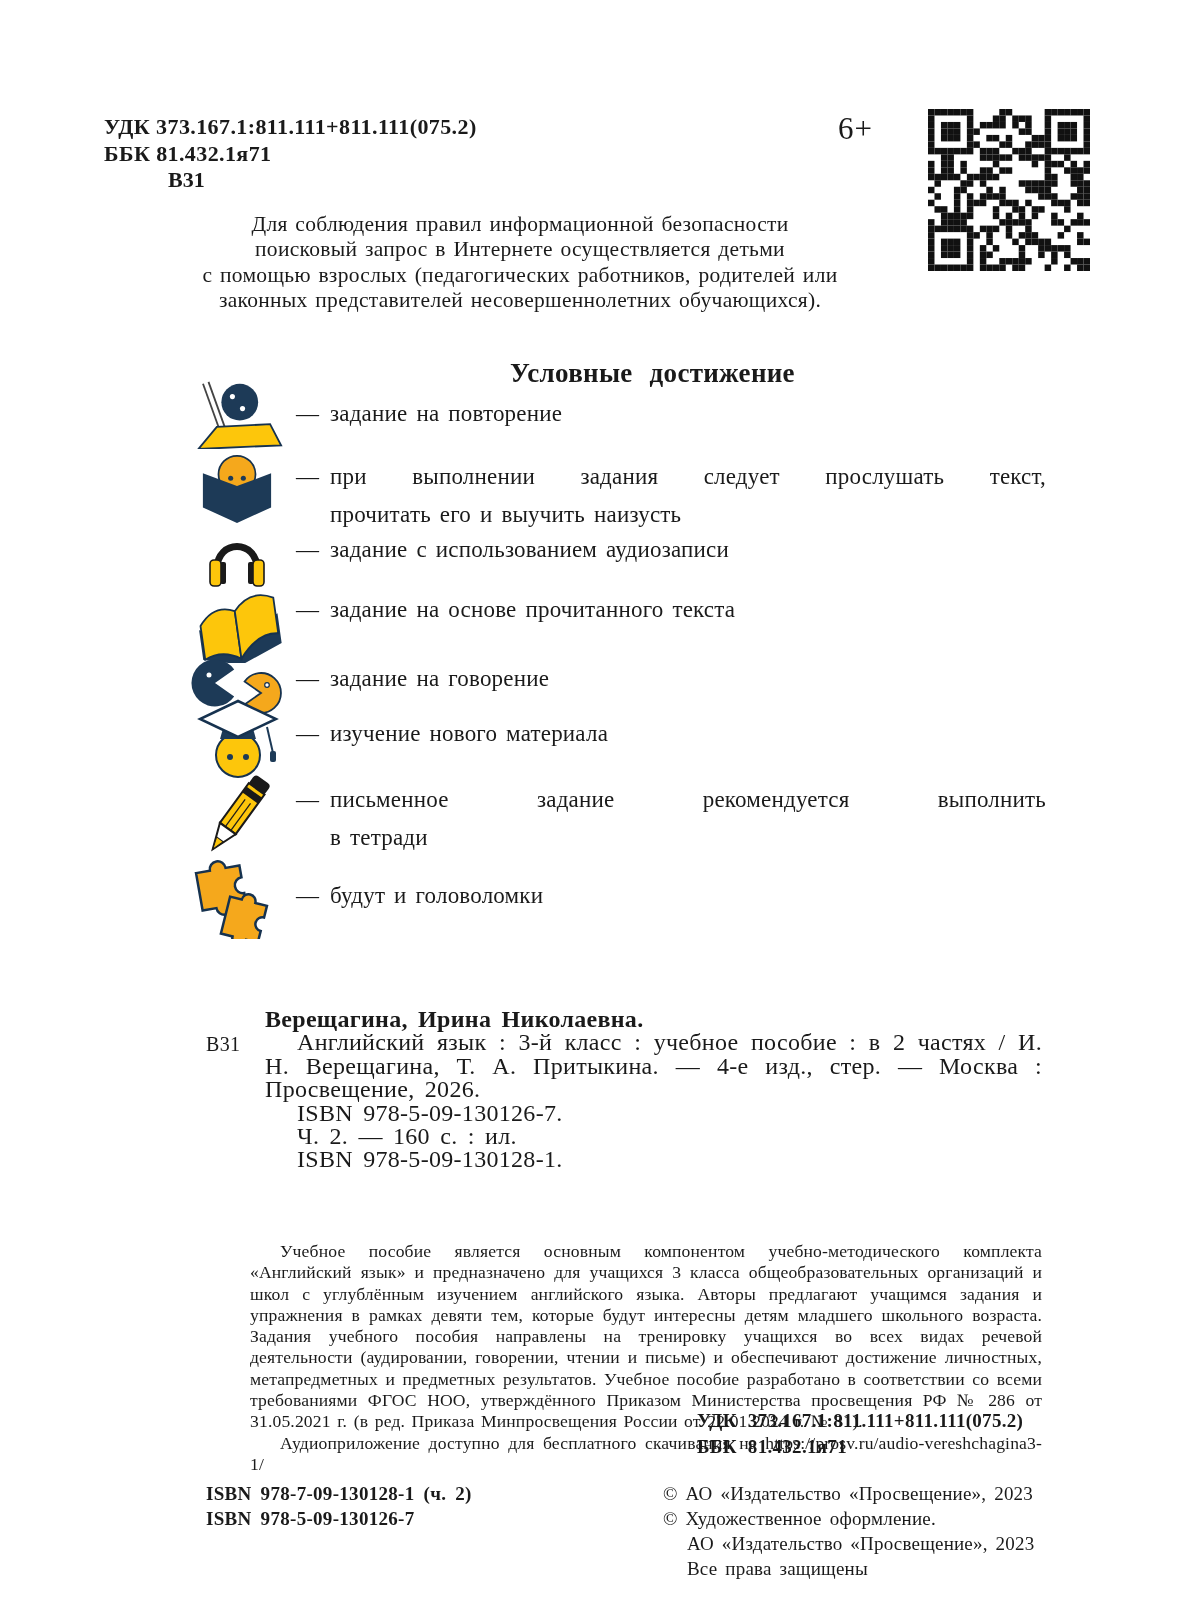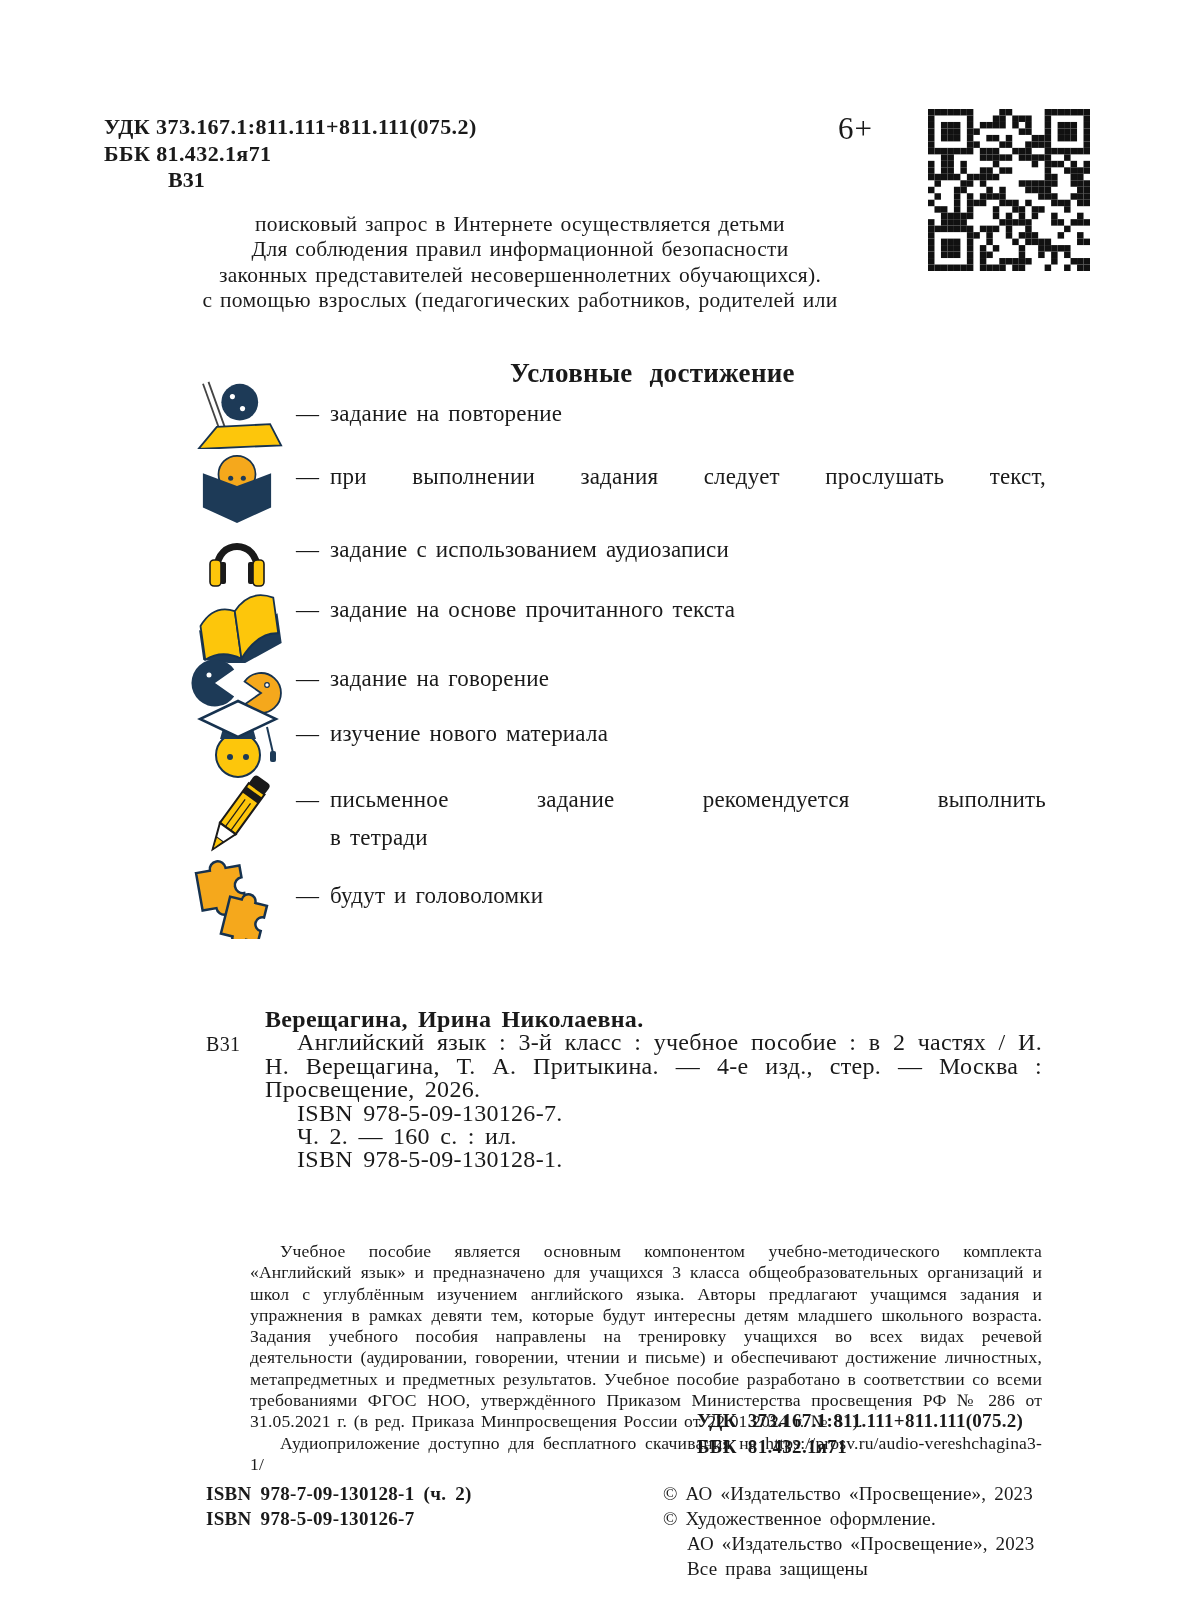"поисковый запрос в Интернете" div { order: before "Для соблюдения правил информационной" -> after "Для соблюдения правил информационной" }
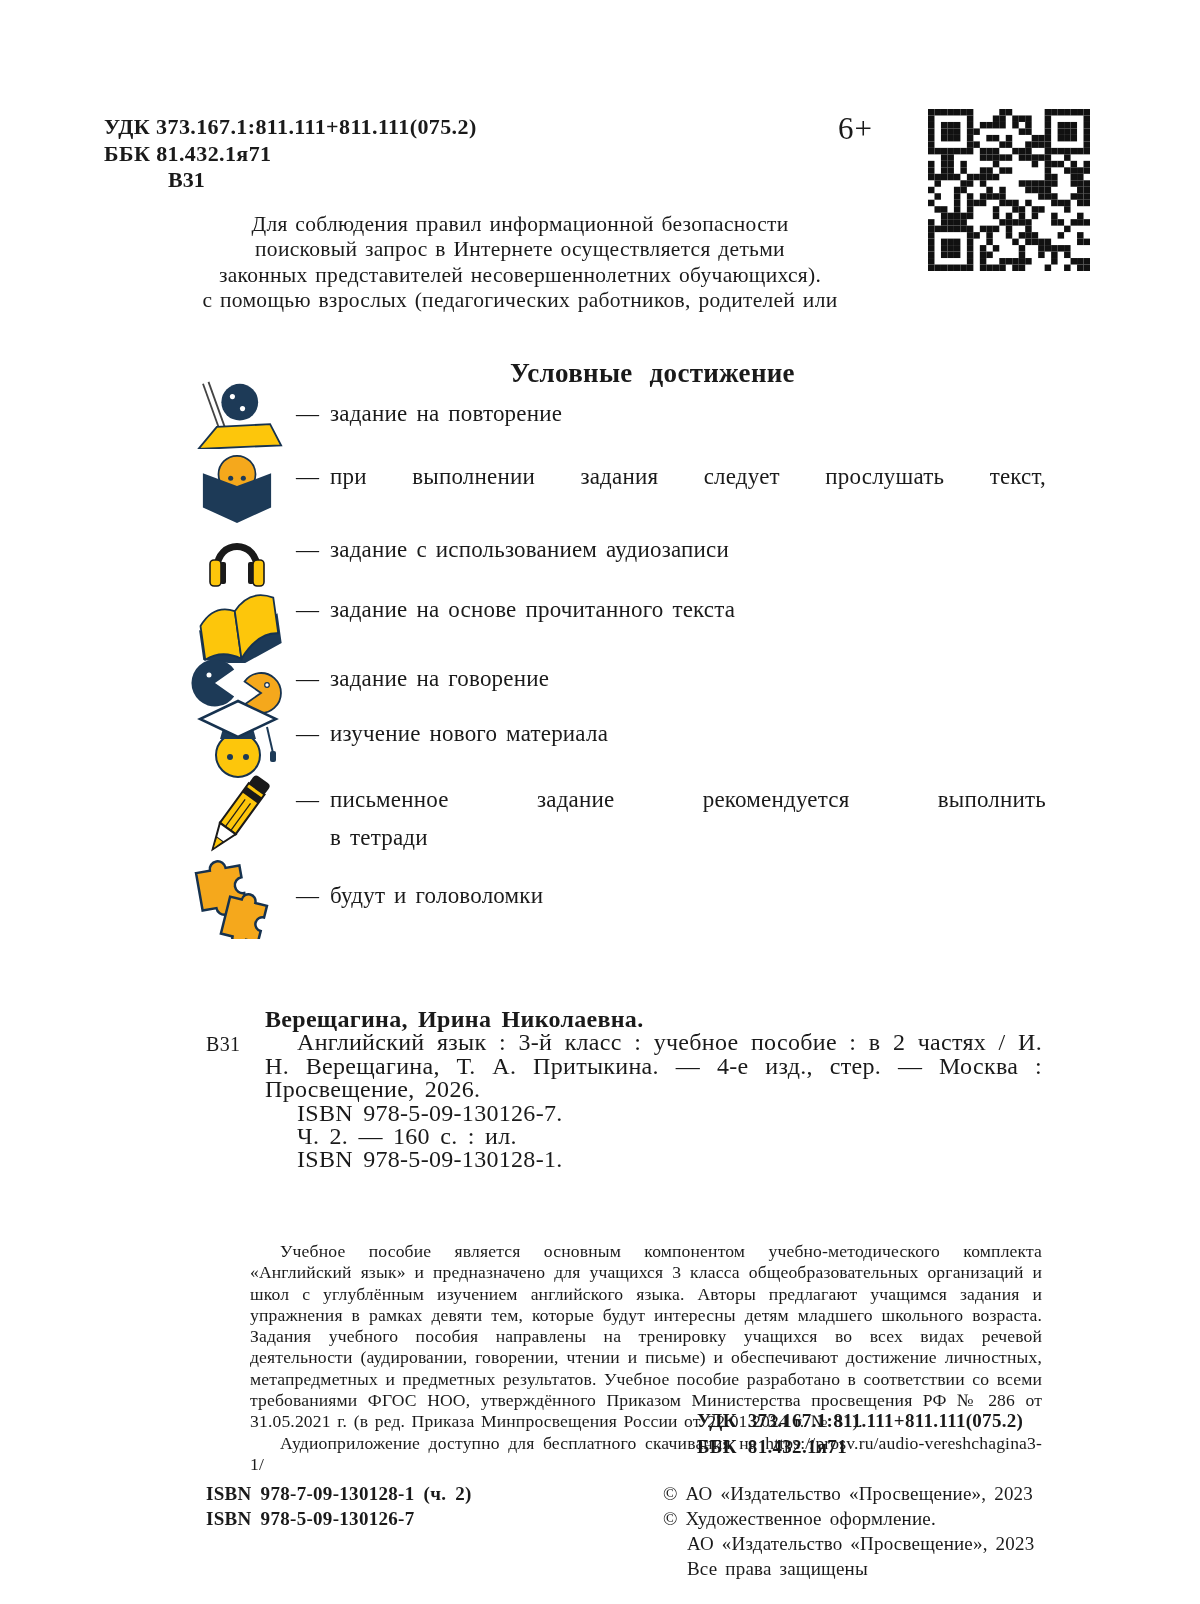"законных представителей" div { order: before "с помощью взрослых (педагогических" -> after "с помощью взрослых (педагогических" }
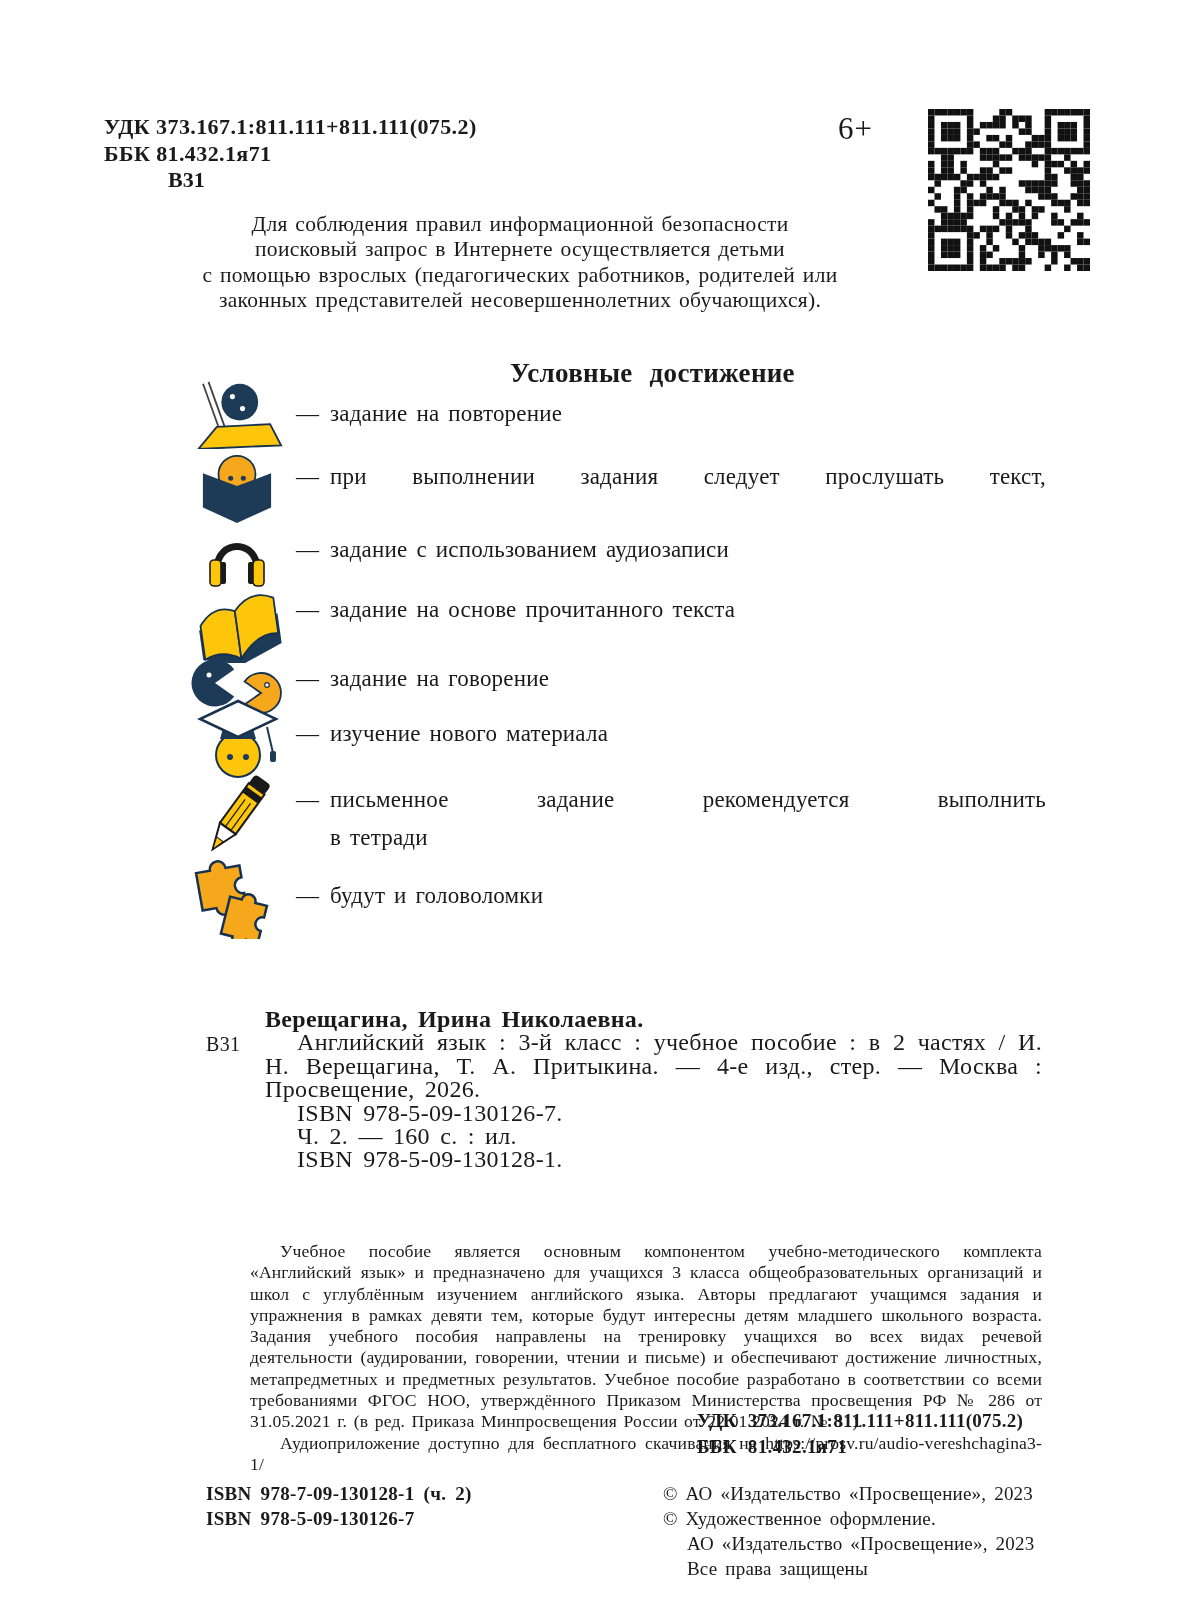"прочитать его и выучить наизусть" div.lline { html: none -> <div>прочитать его и выучить наизусть</div> }
